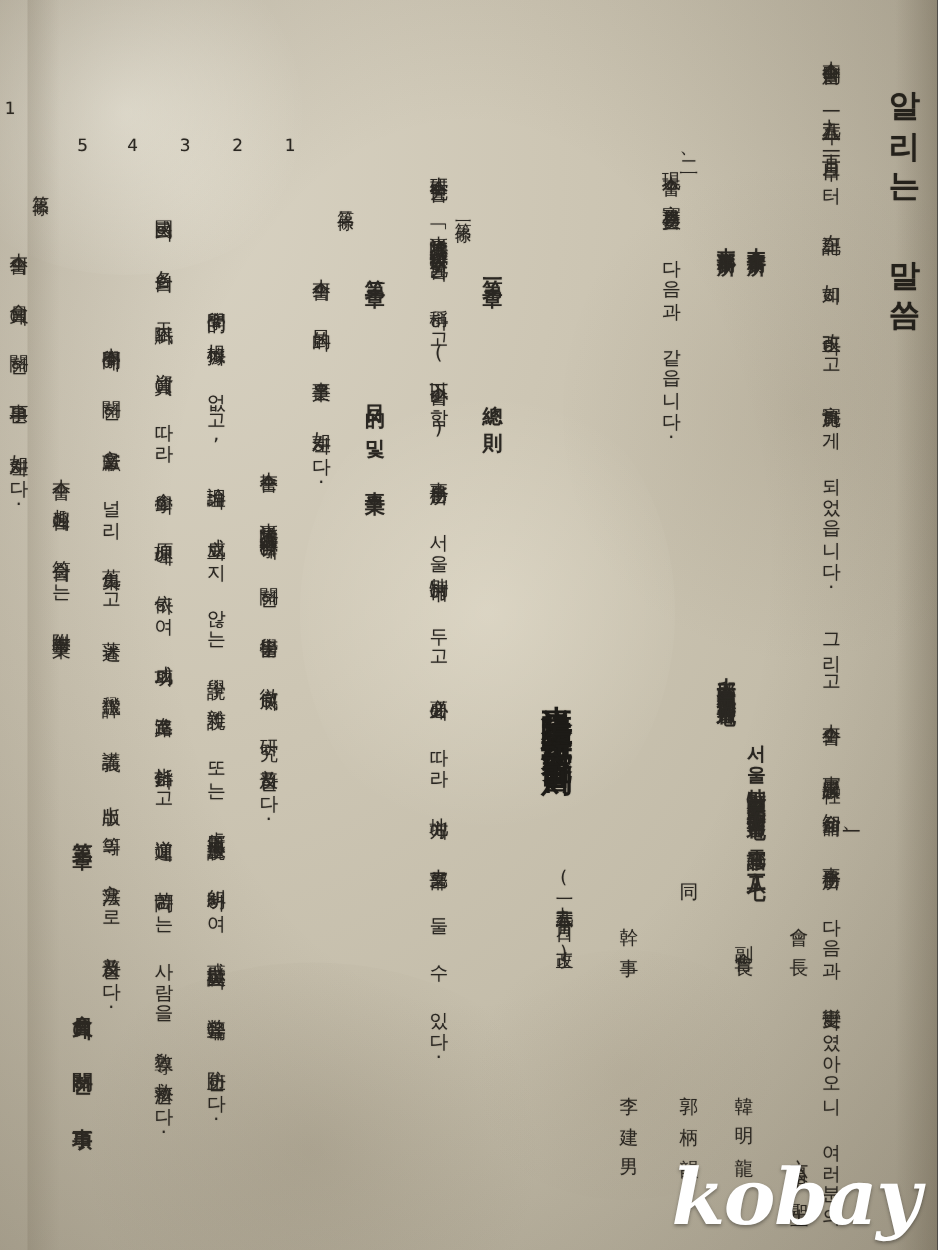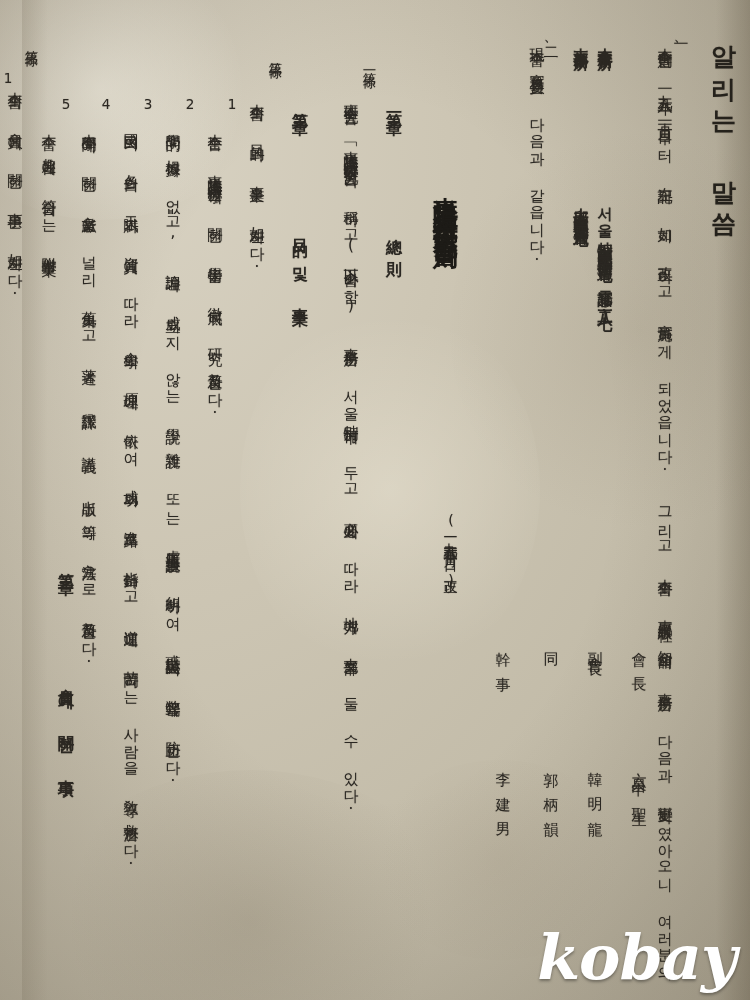"kobay" #page { text-align: none -> right }
